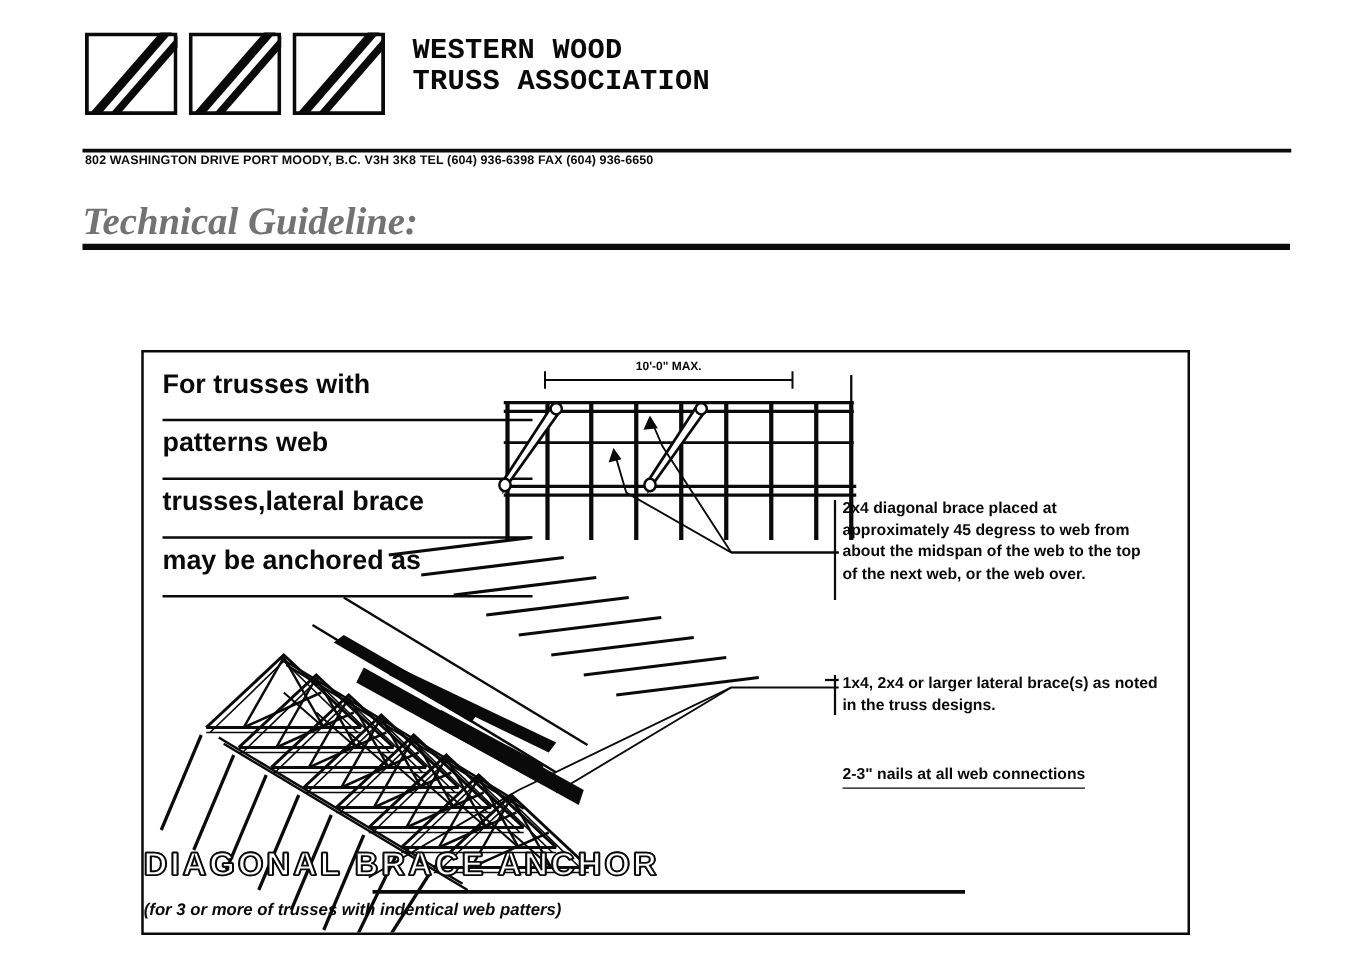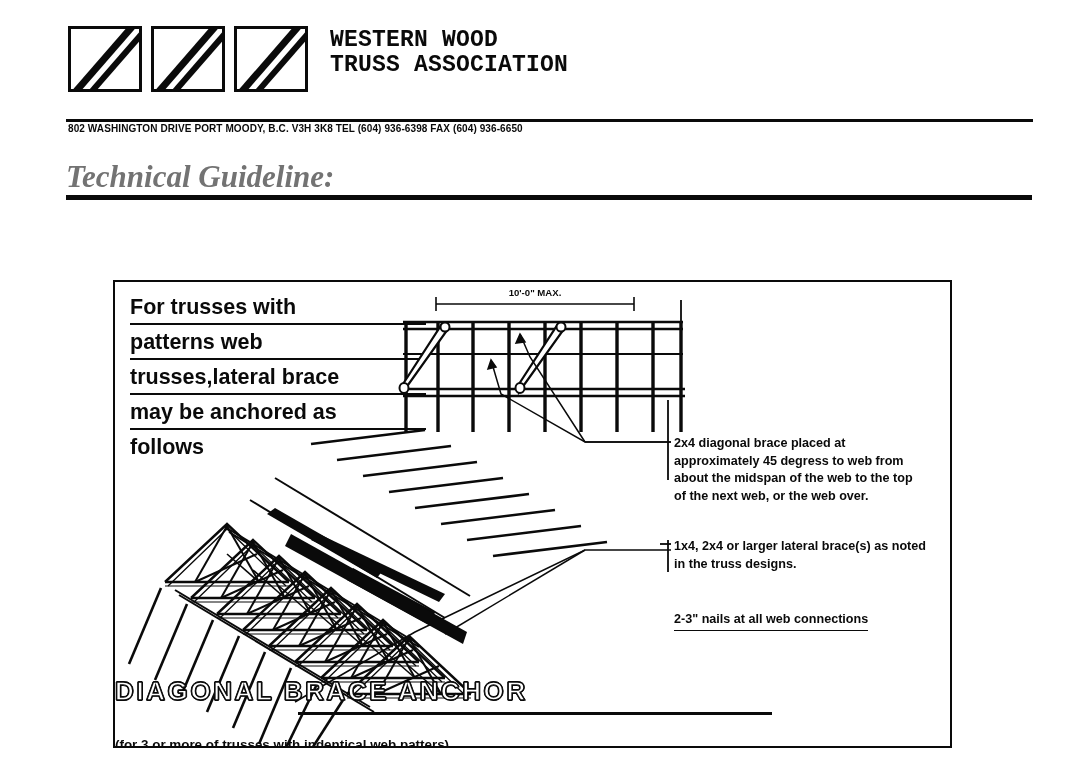"For trusses with" #intro-text .line.u { padding-bottom: 1px -> 13px }
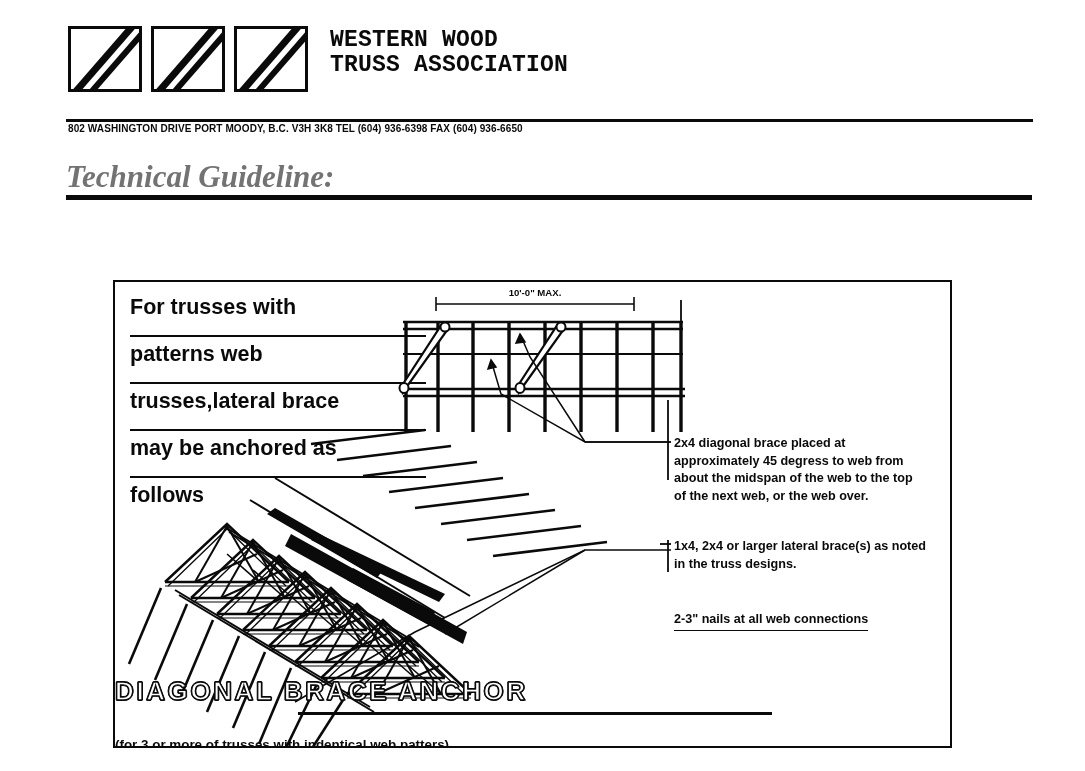"2x4 diagonal brace placed at" #annot-diagonal { margin-top: 37px -> none }
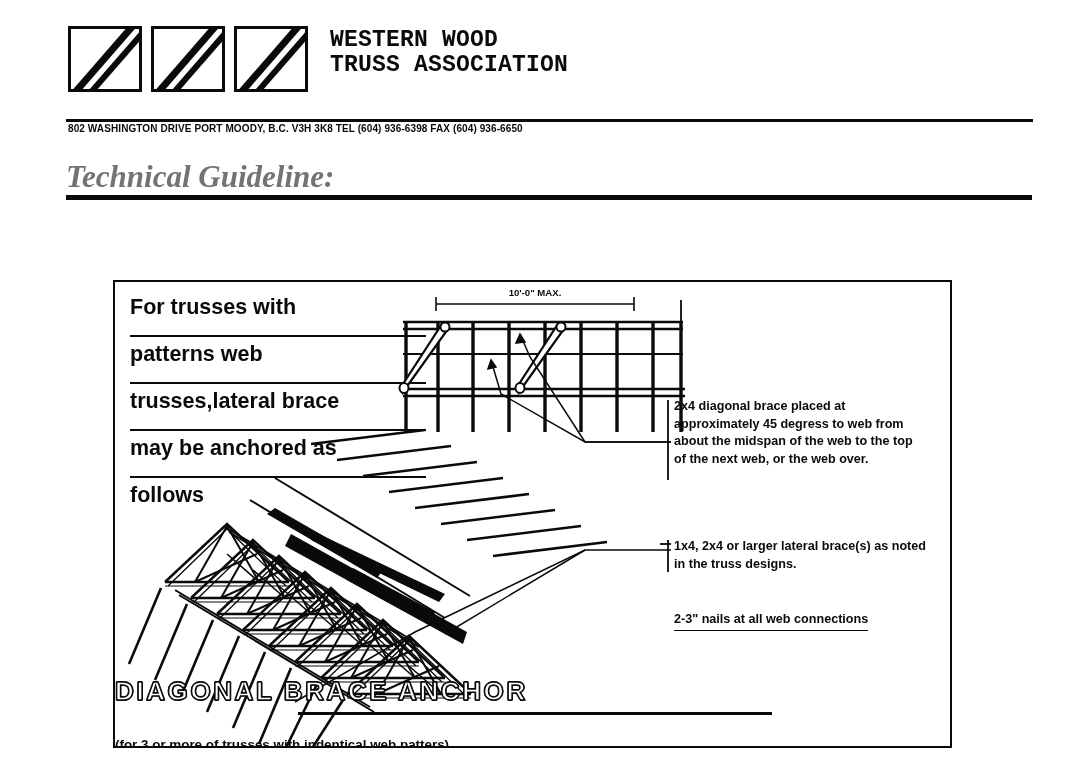"follows" span.line { html: <span>follows</span> -> none }
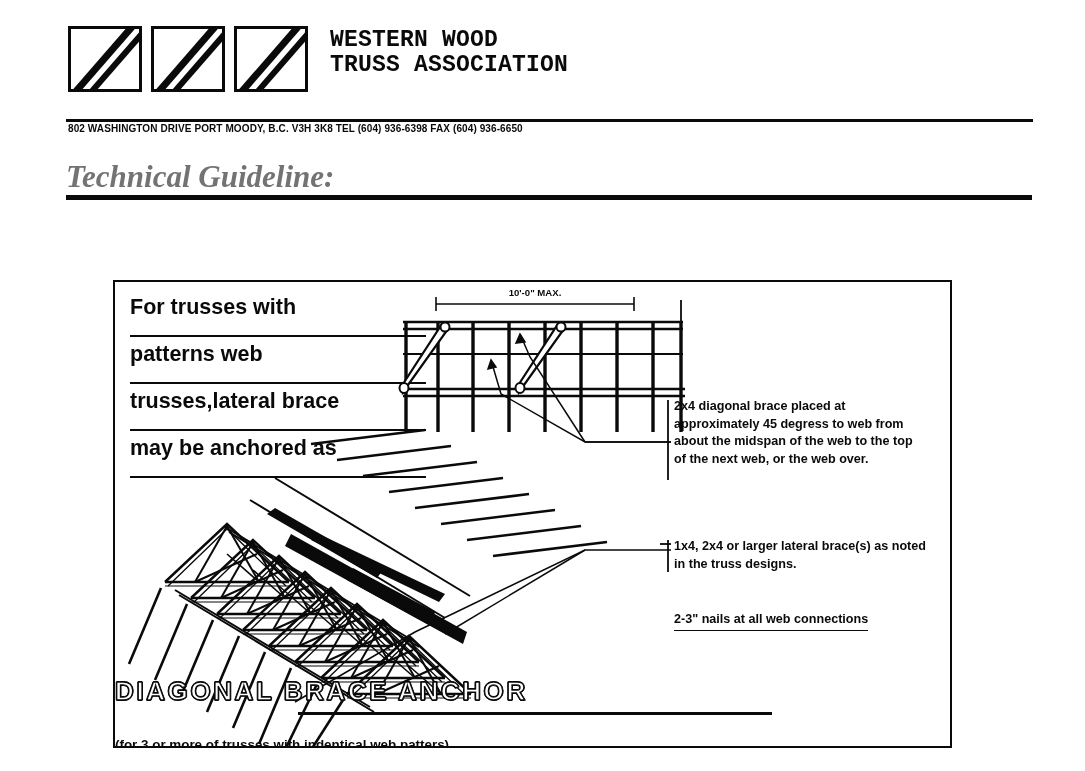"(for 3 or more of" #caption-sub { font-style: none -> italic; margin-top: 22px -> 5px }
